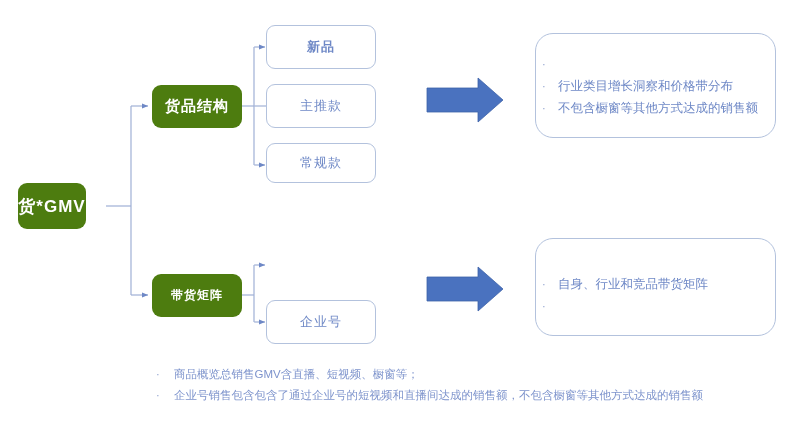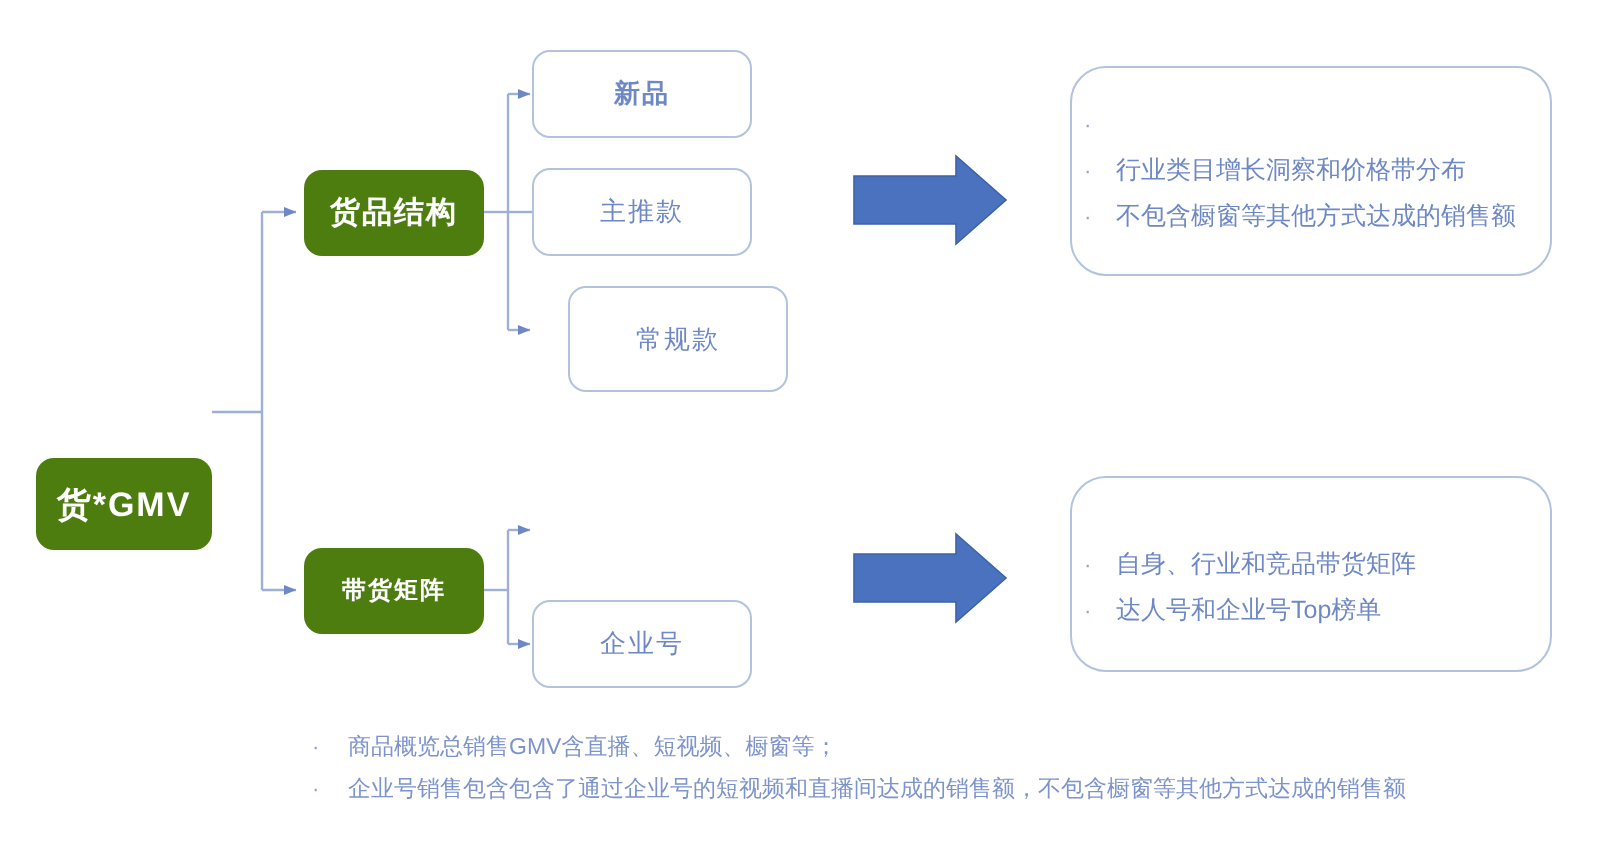"常规款" div.node { height: 53px -> 40px; left: 284px -> 266px }
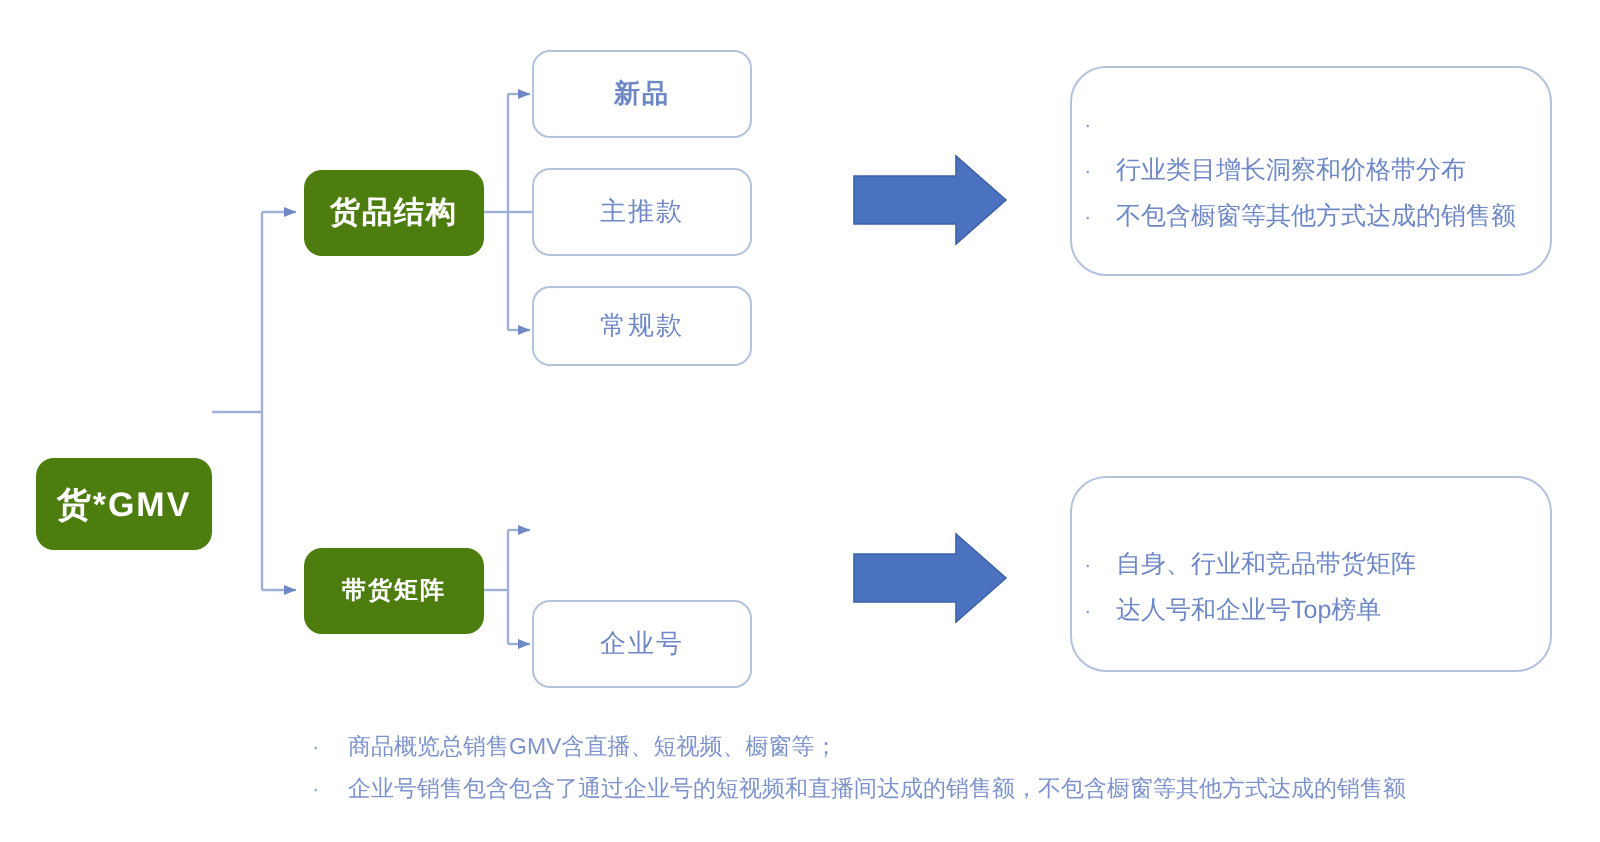"货*GMV" div.node { margin-top: 46px -> none; width: 88px -> 68px }
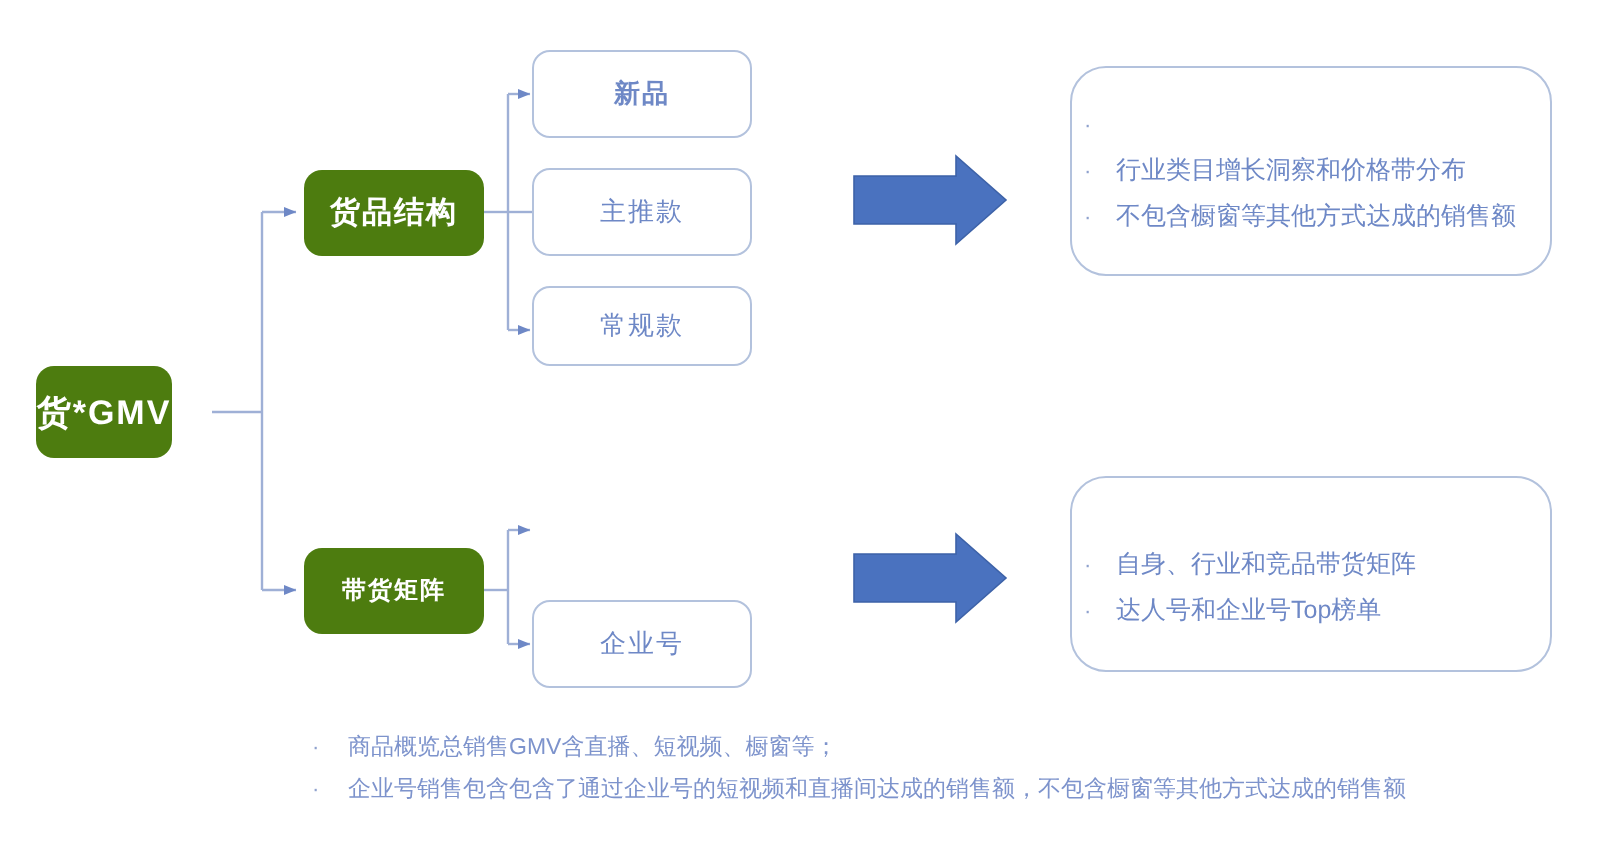"达人号和企业号Top榜单" span { html: <span>达人号和企业号Top榜单</span> -> none }
